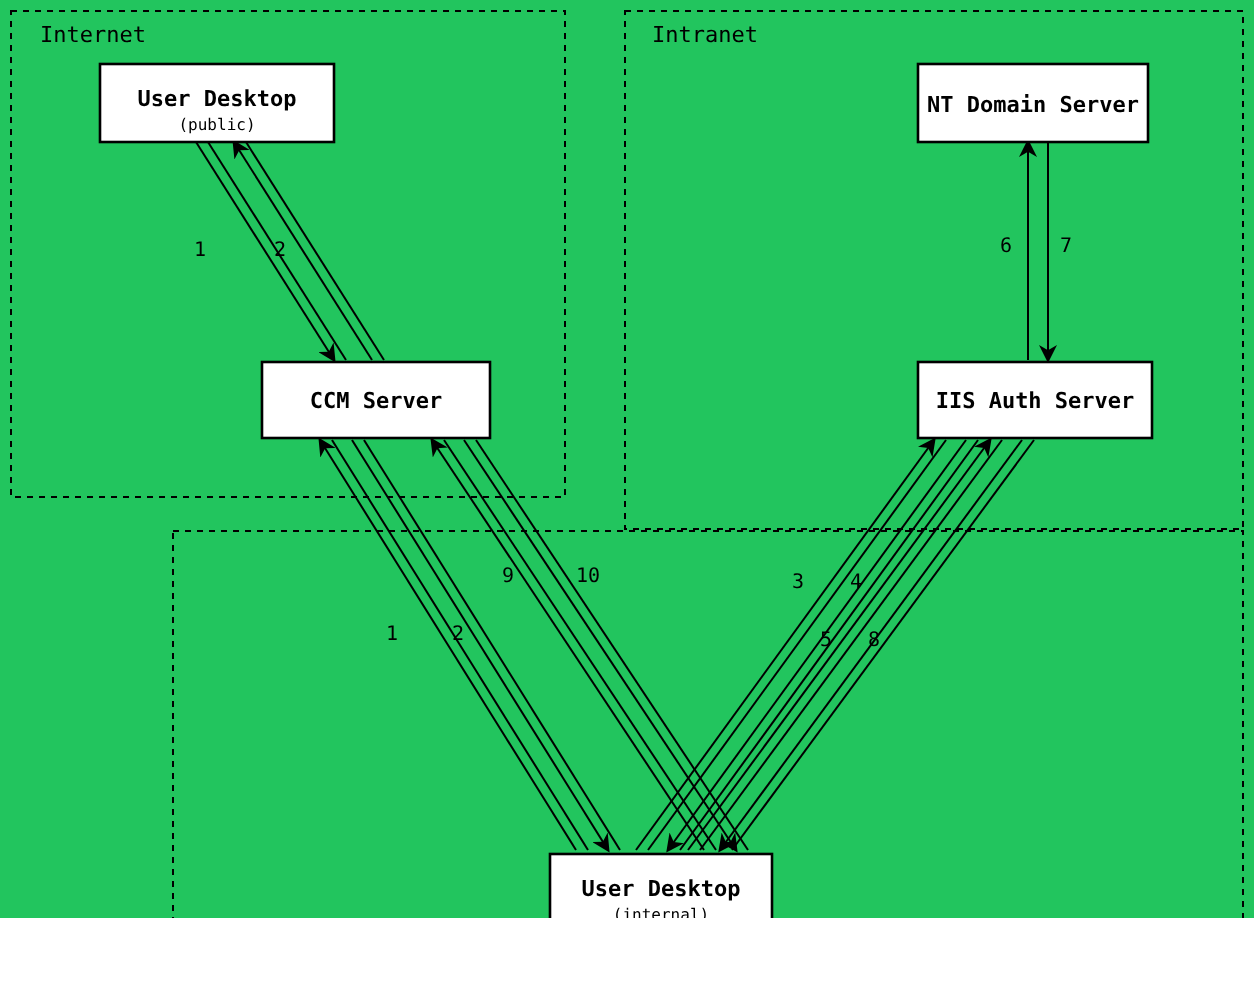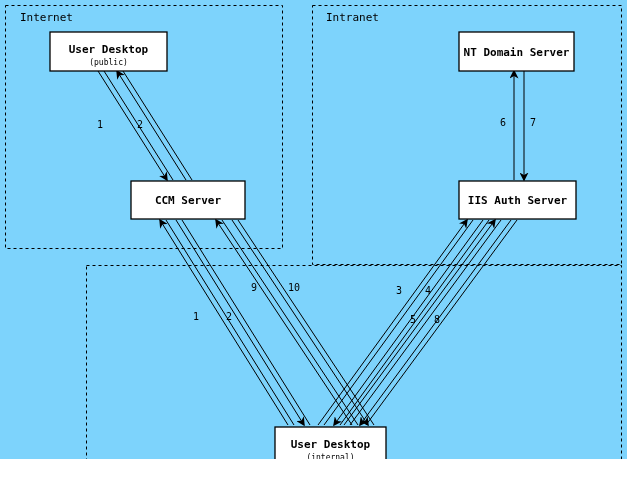"Internet" #diagram-root { background: #7dd3fc -> #22c55e }
